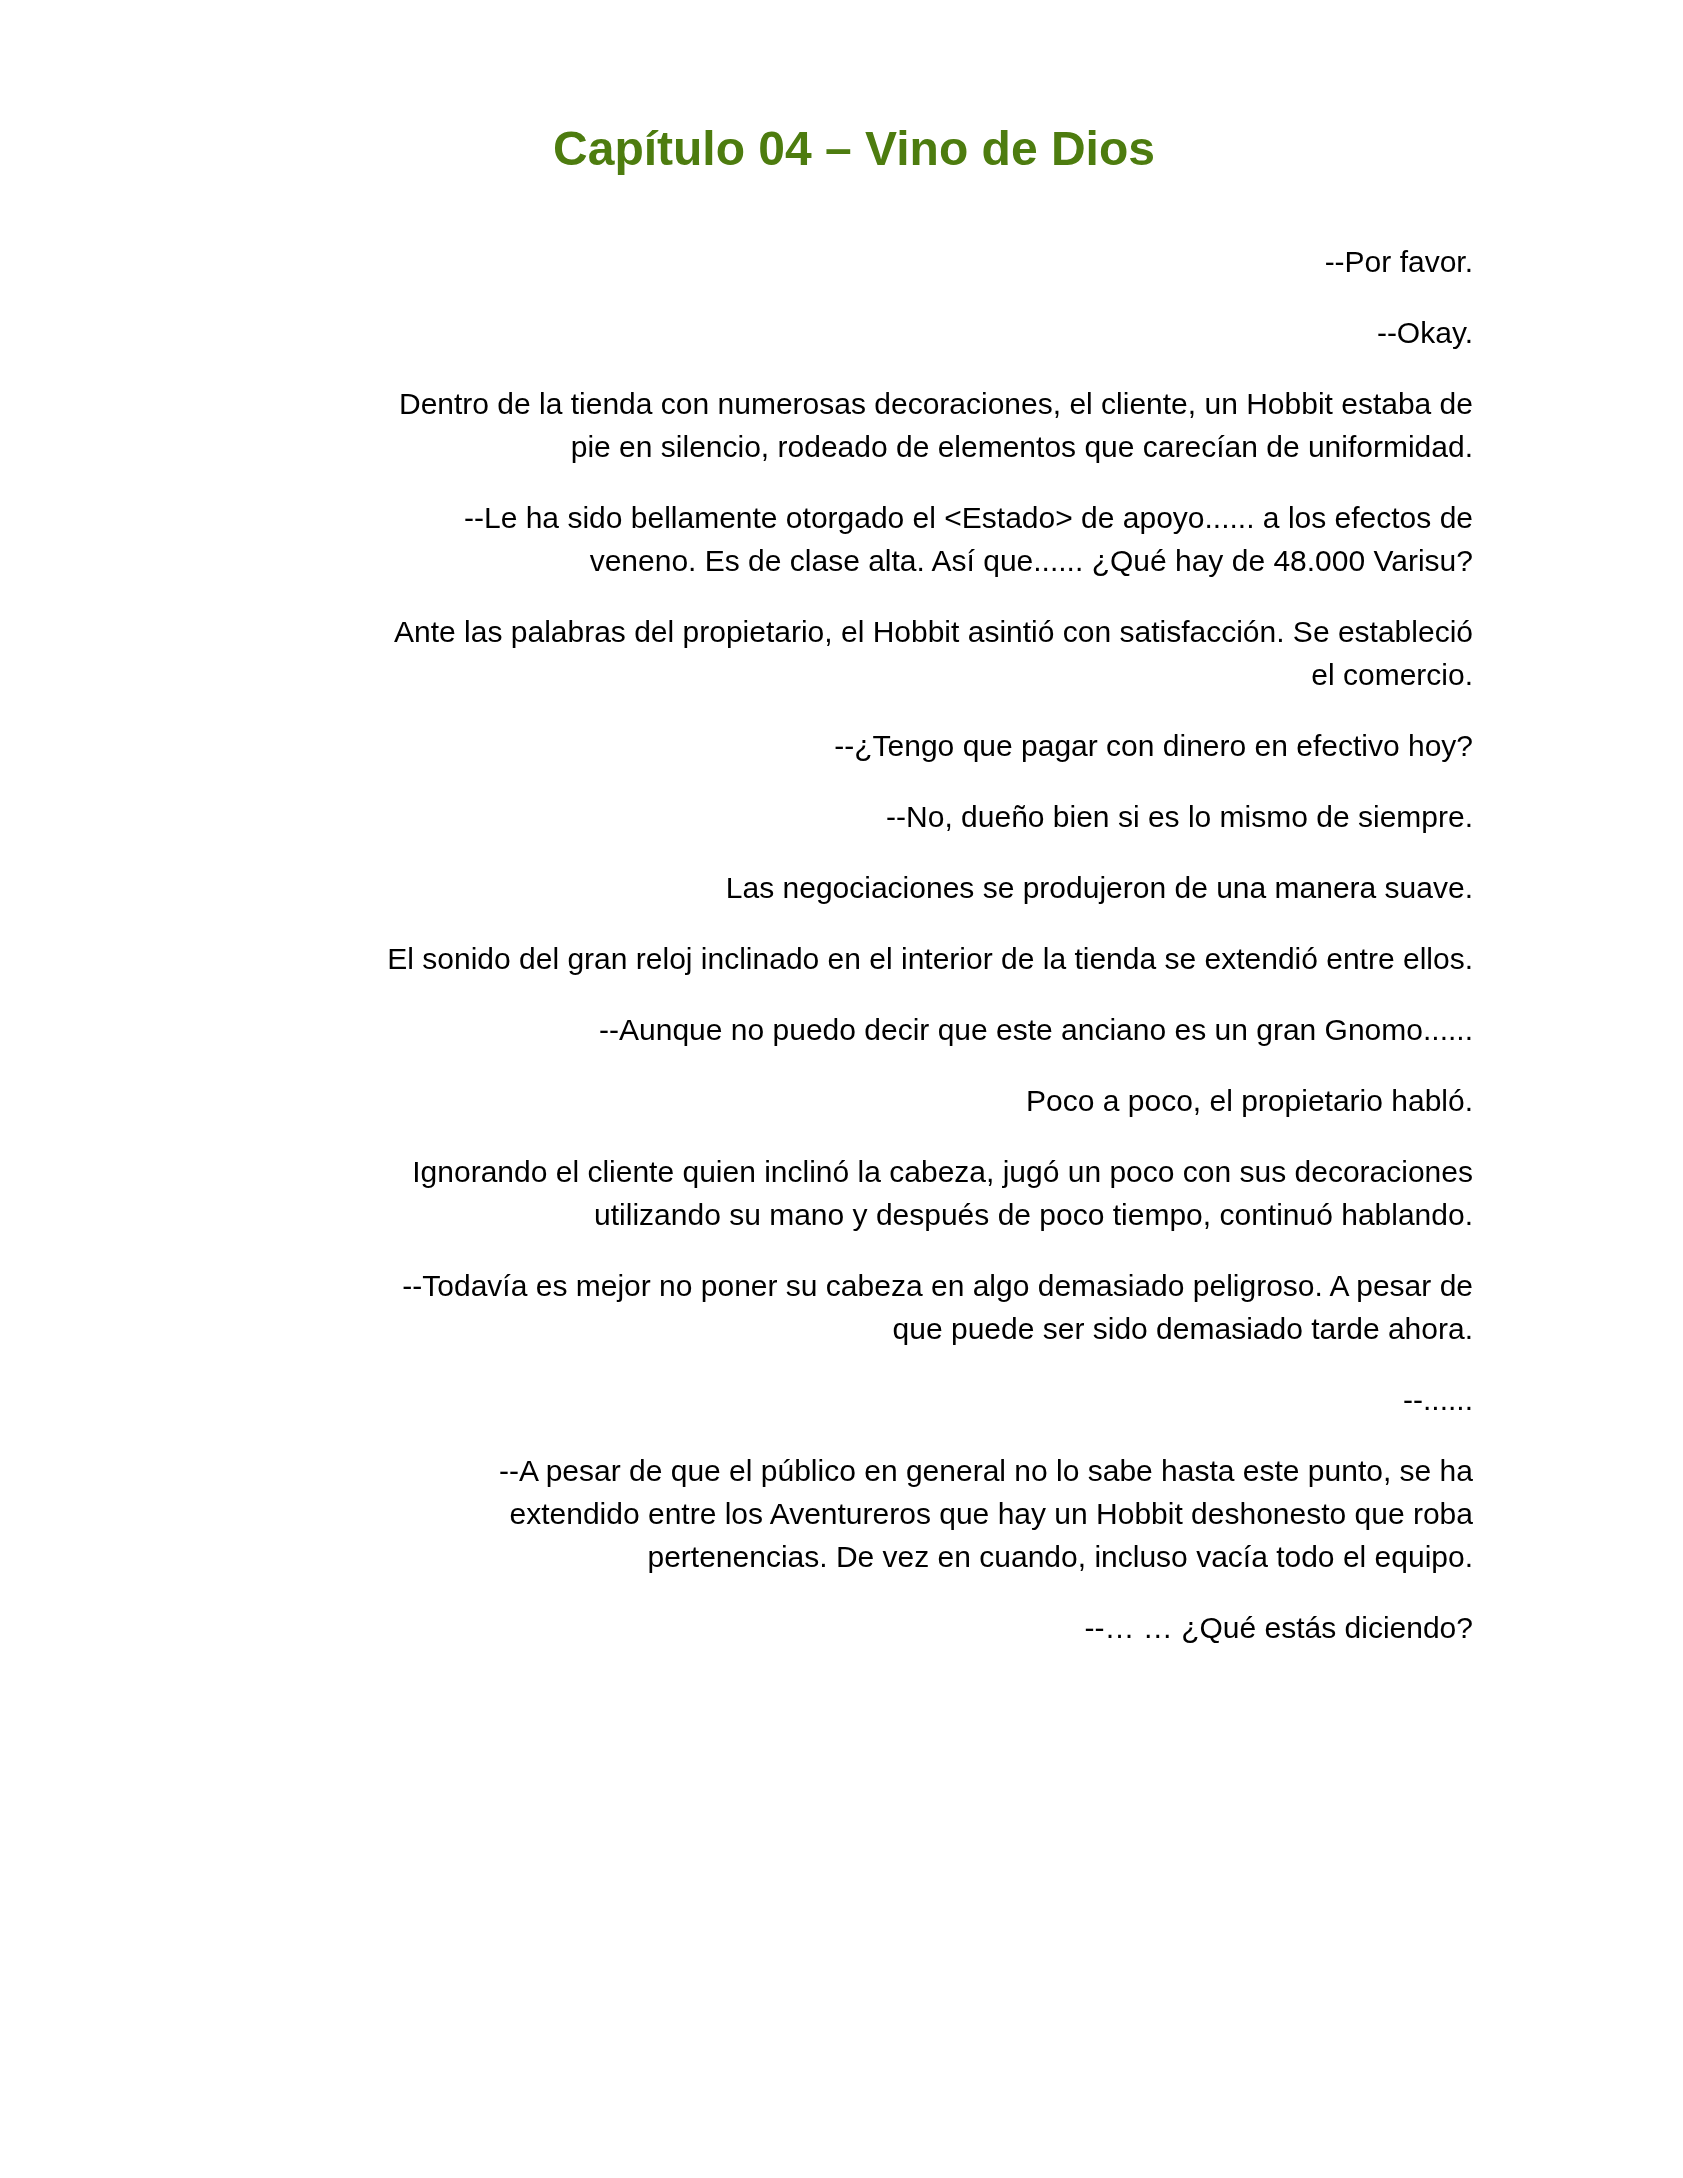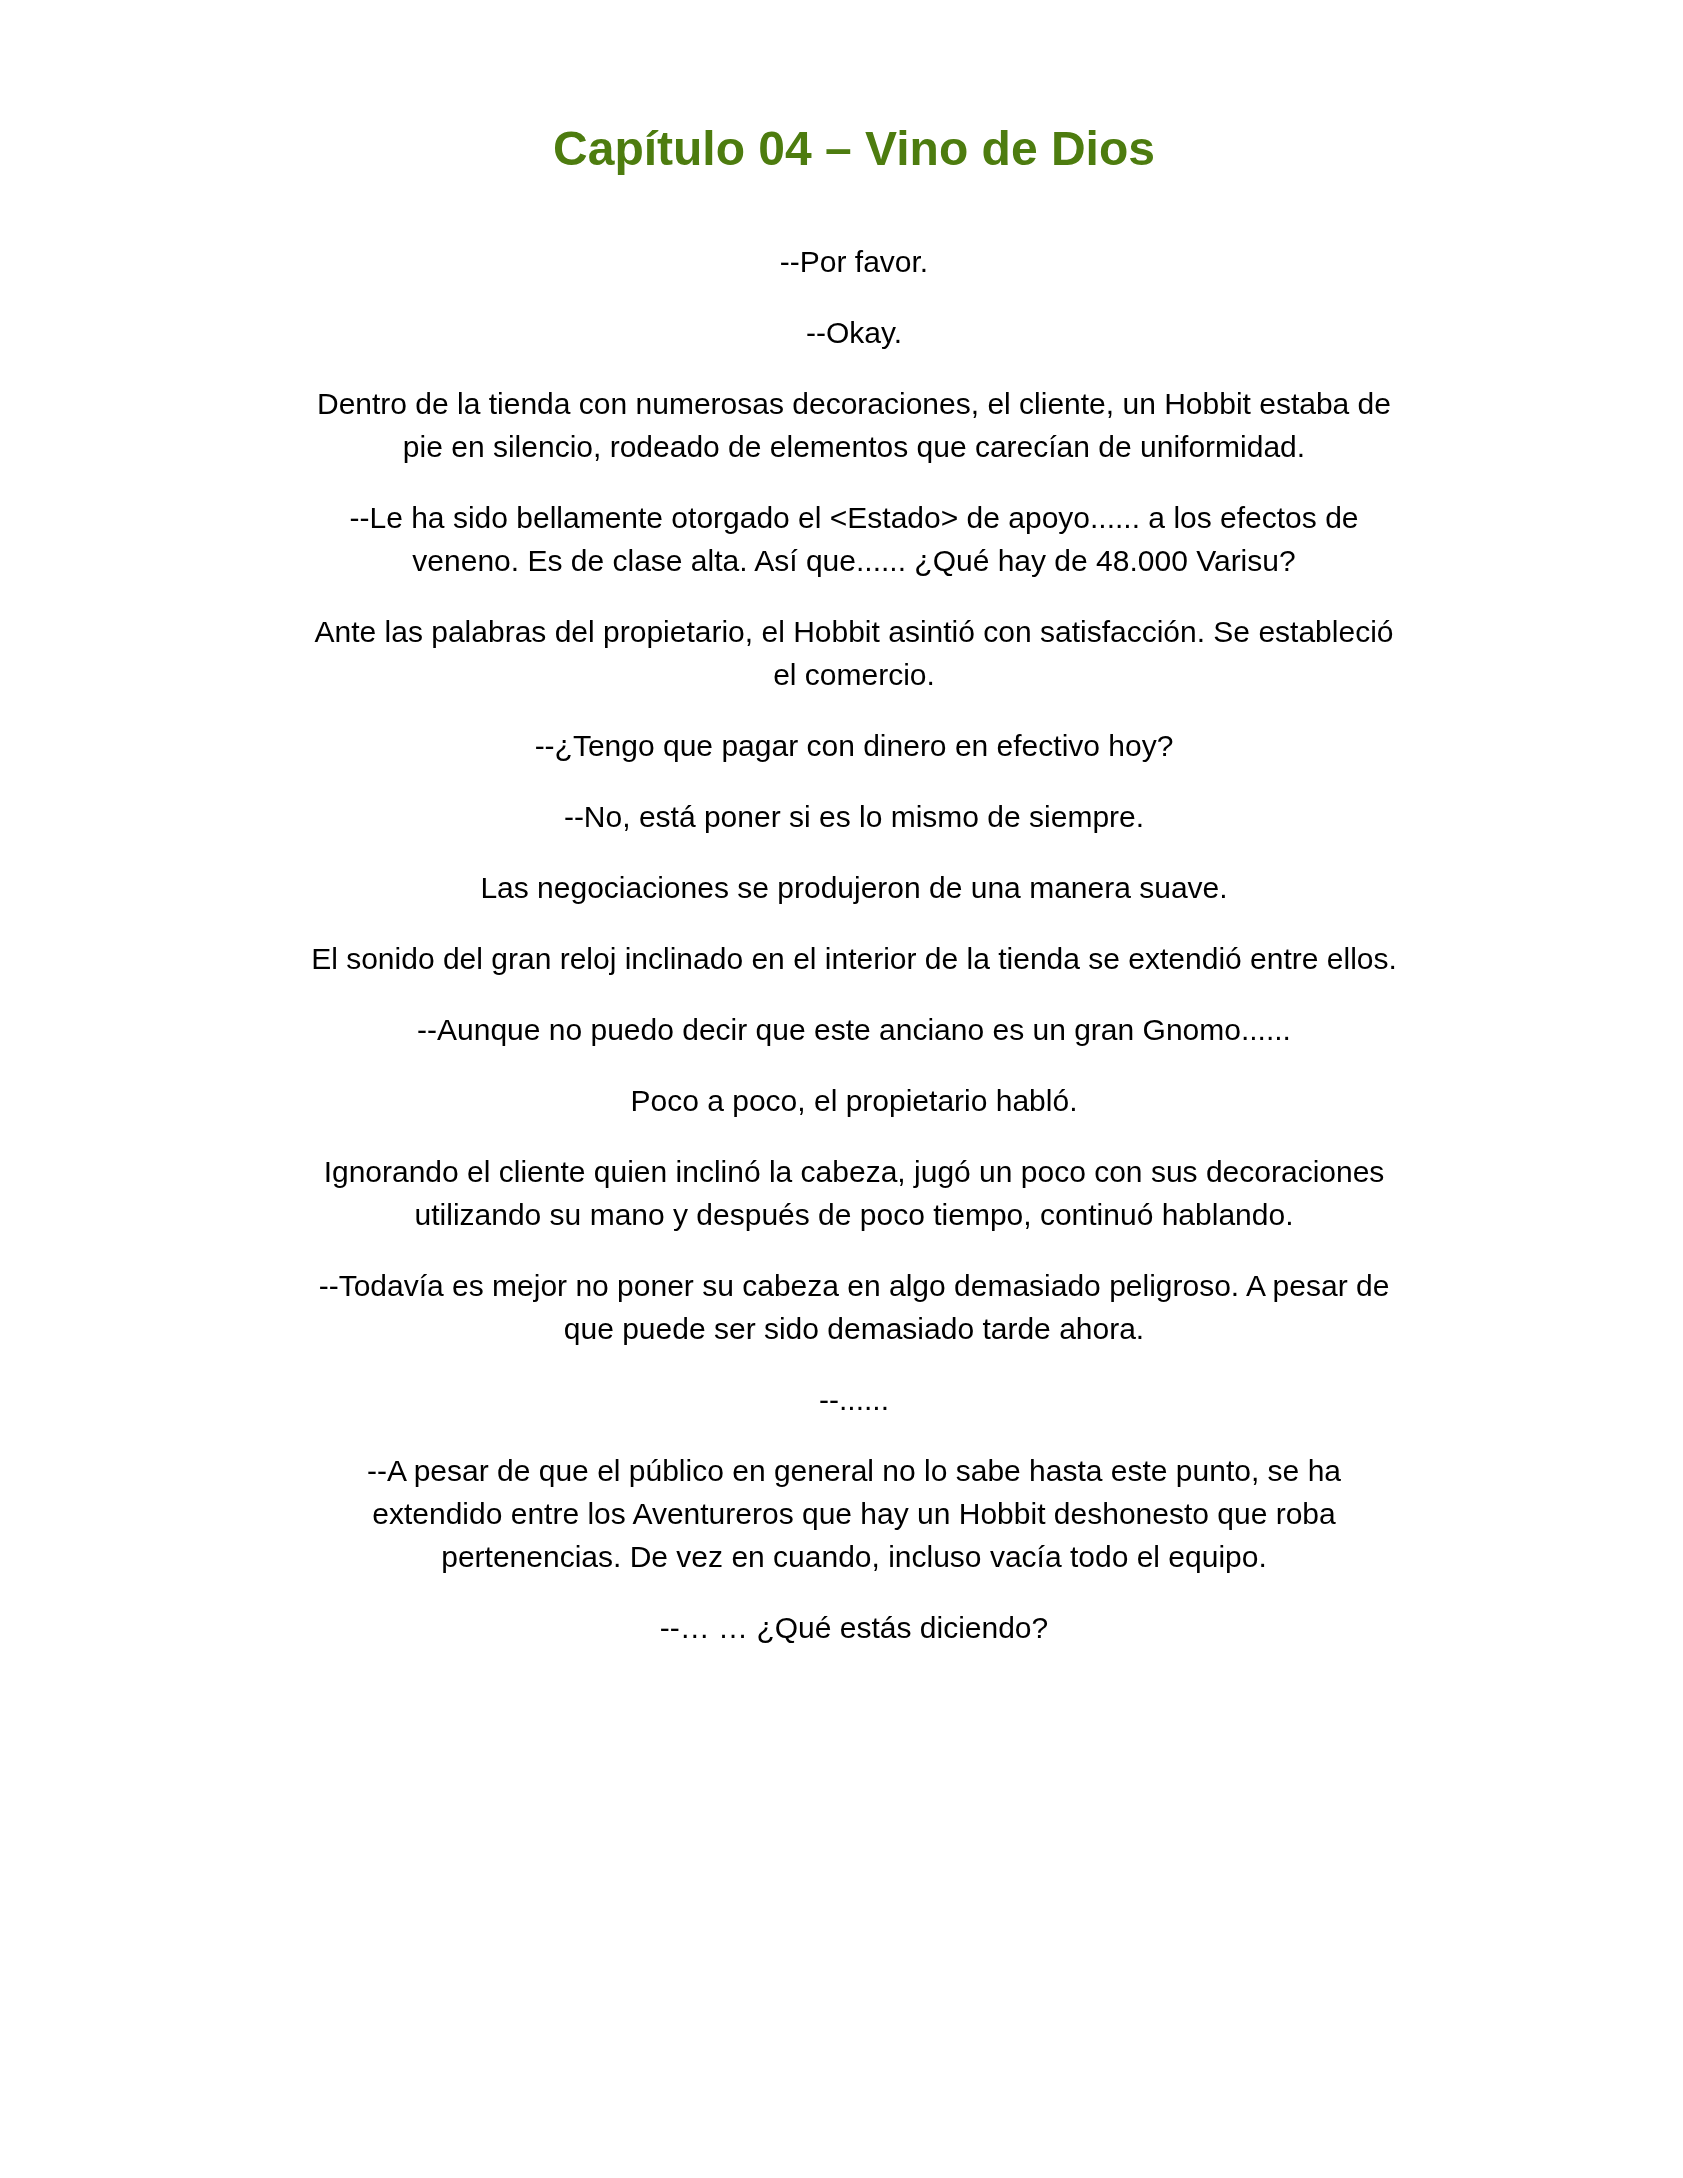"--Por favor." p.para { text-align: center -> right }
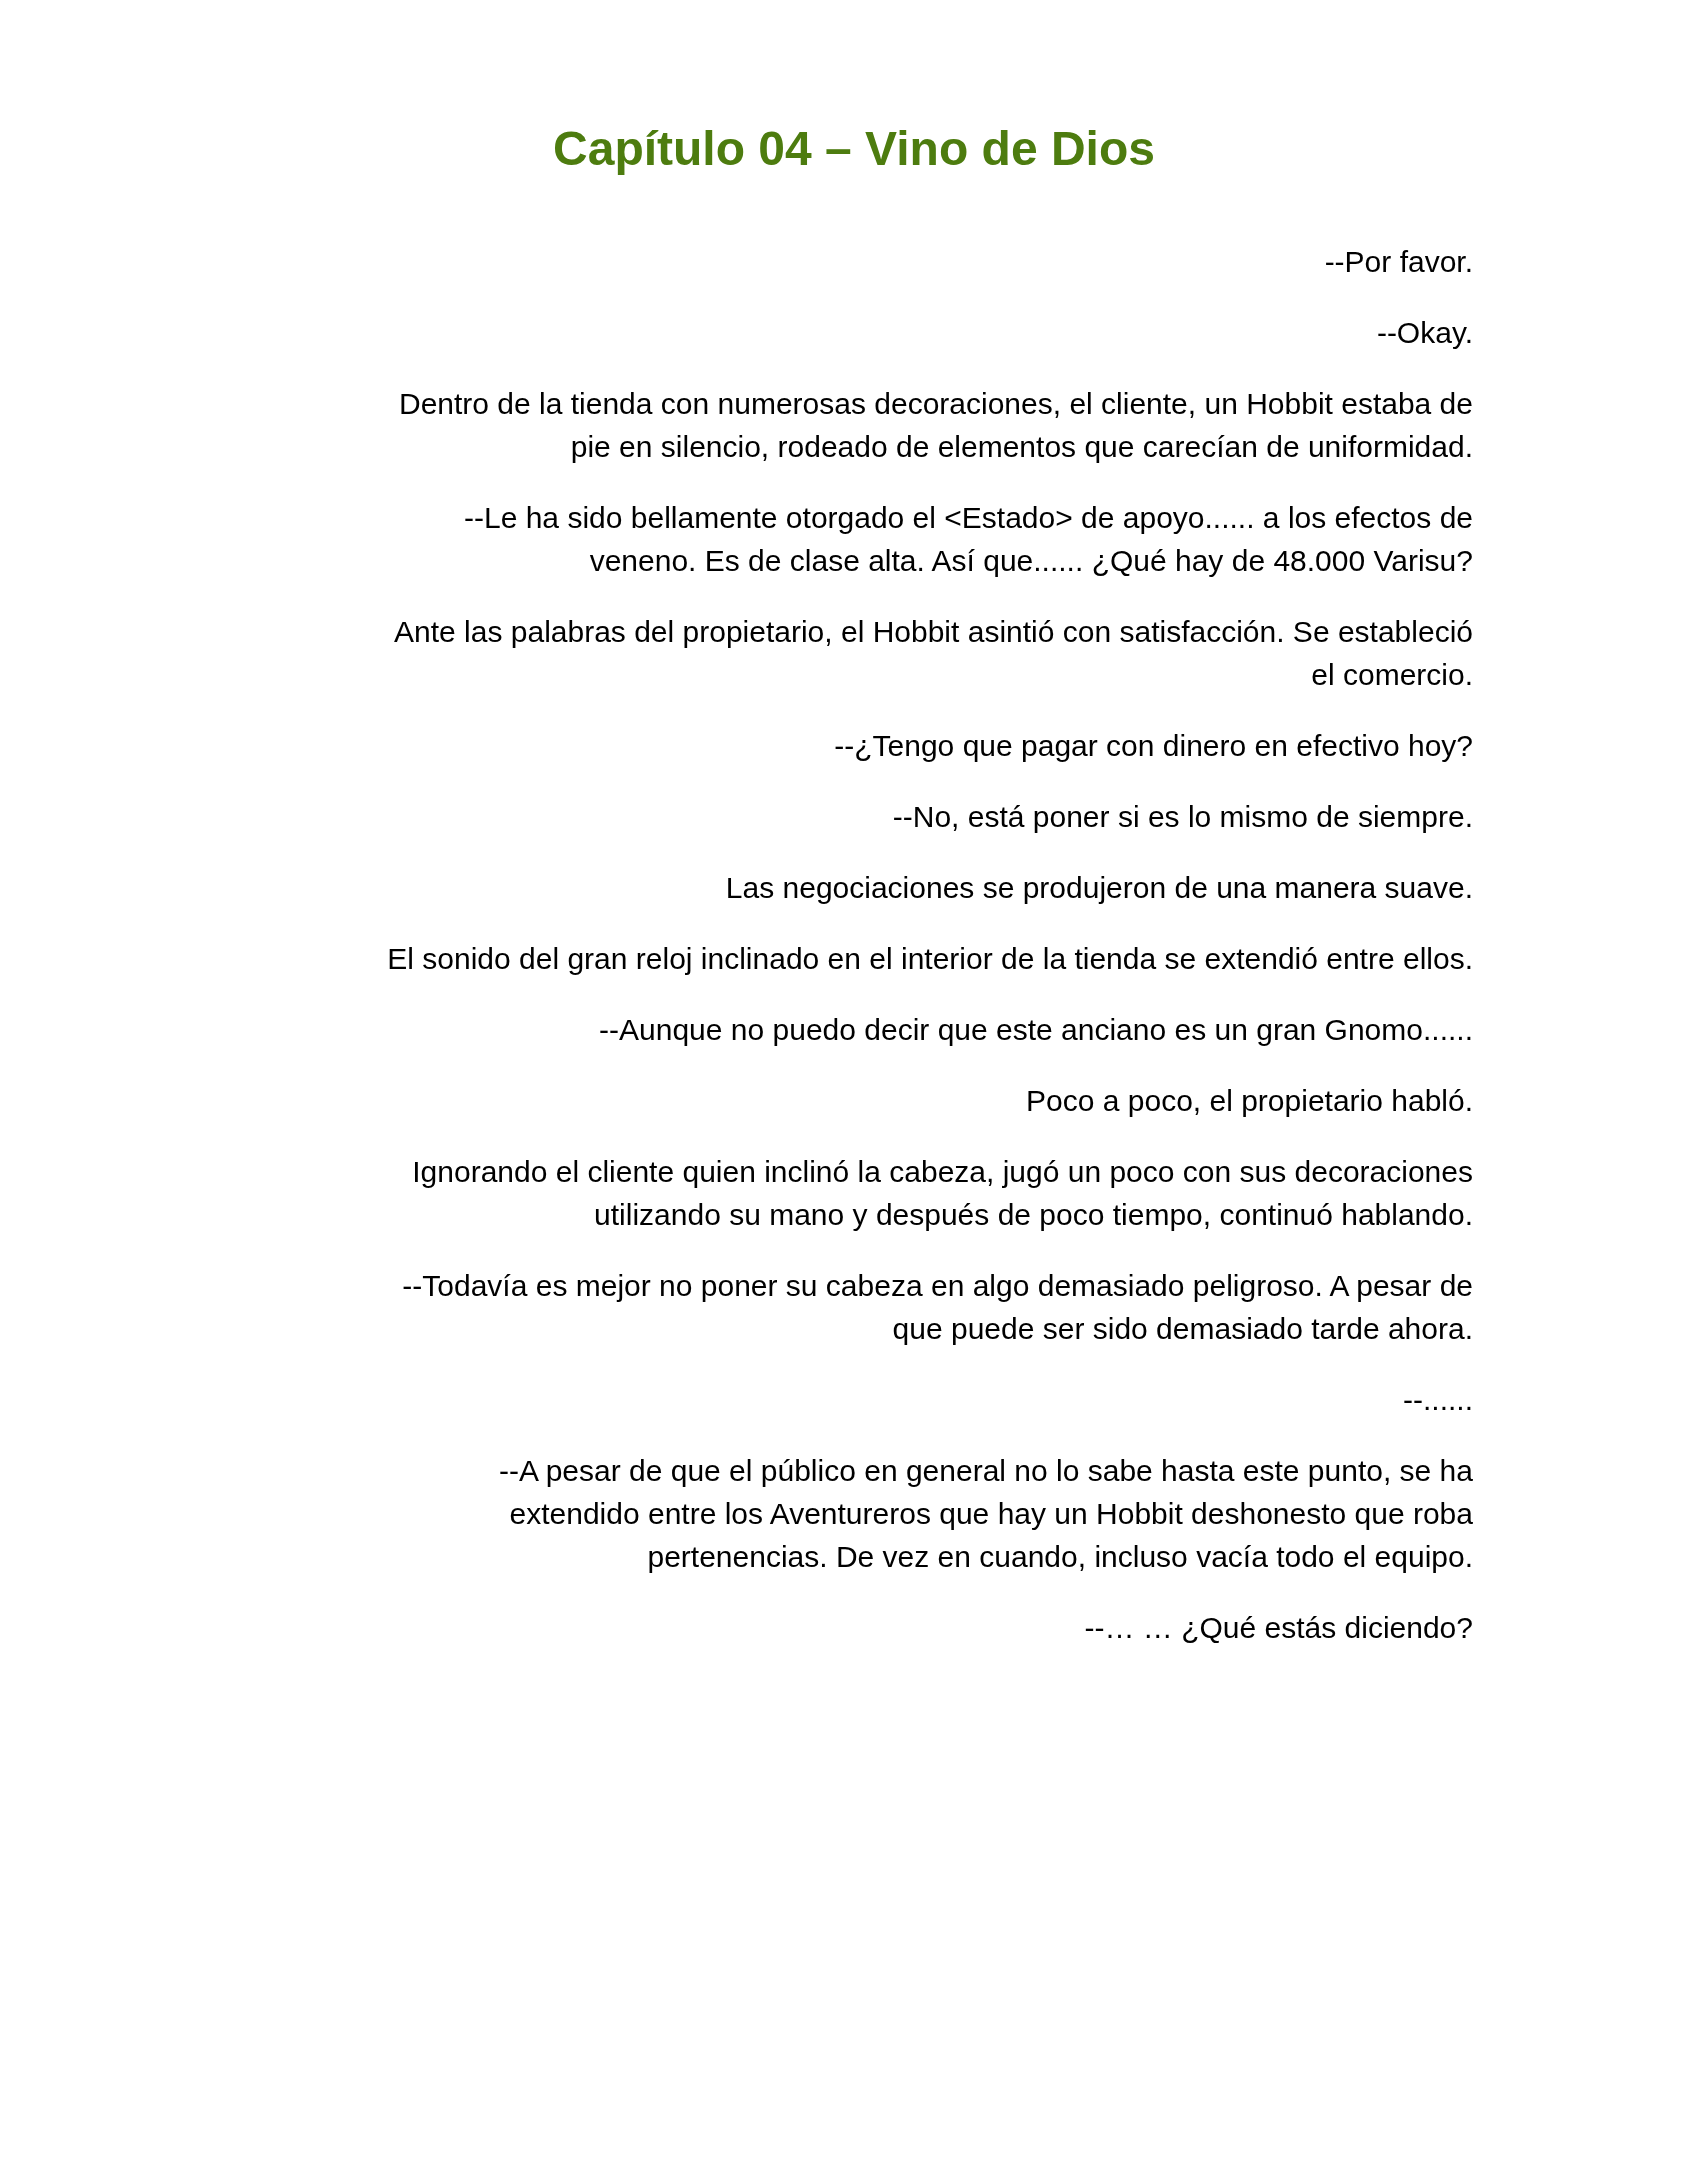"--No, está poner si es" p.para { text: está poner -> dueño bien }
